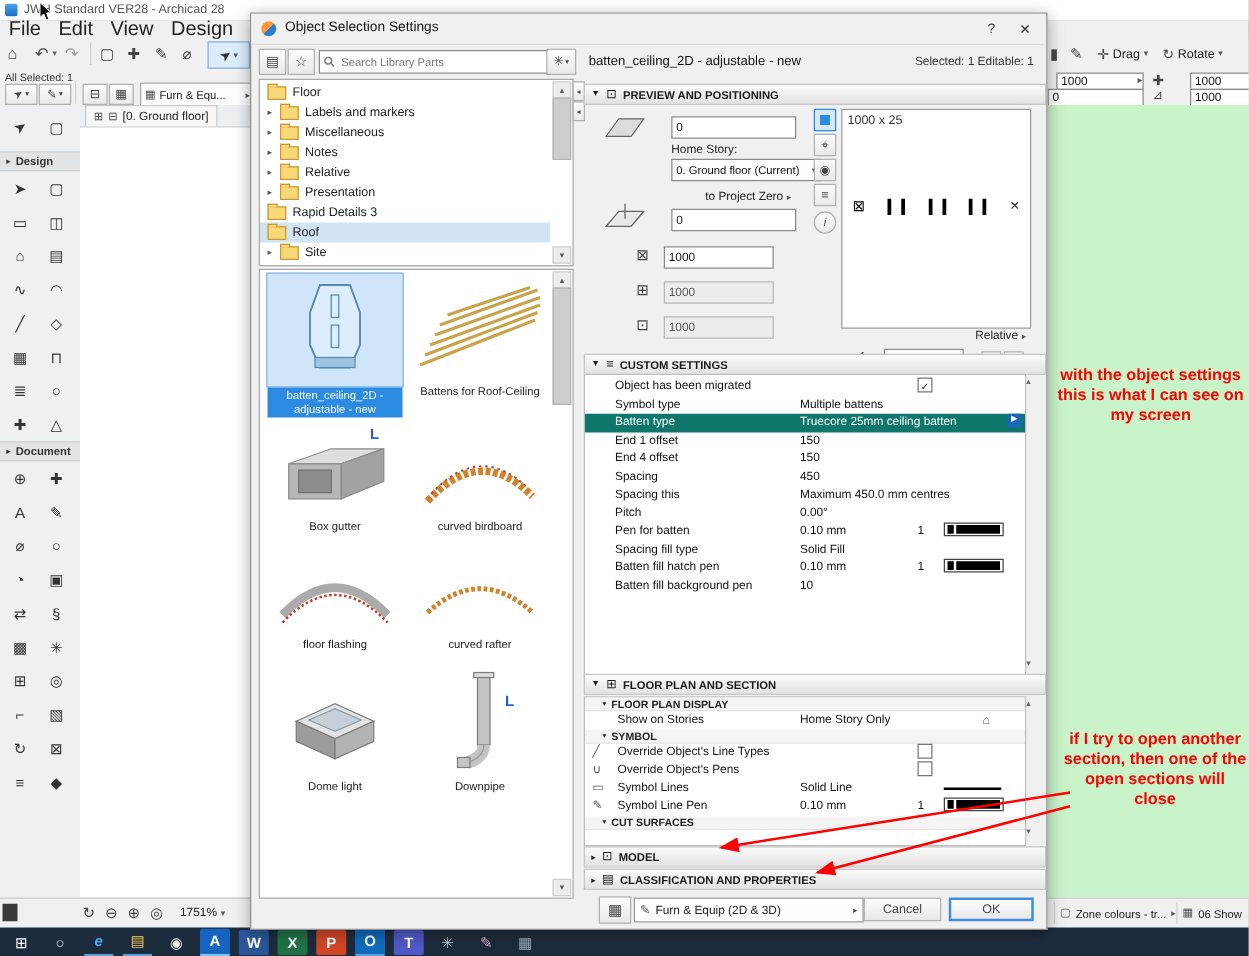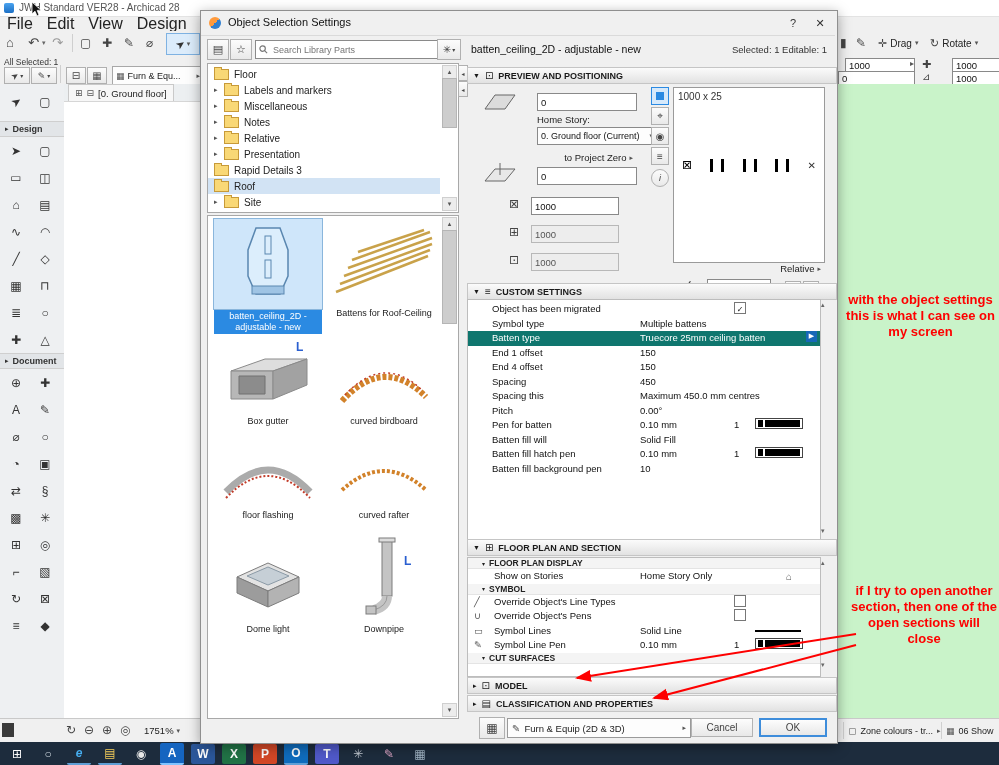"Batten fill will" span.cl { text: Batten fill will -> Spacing fill type }
